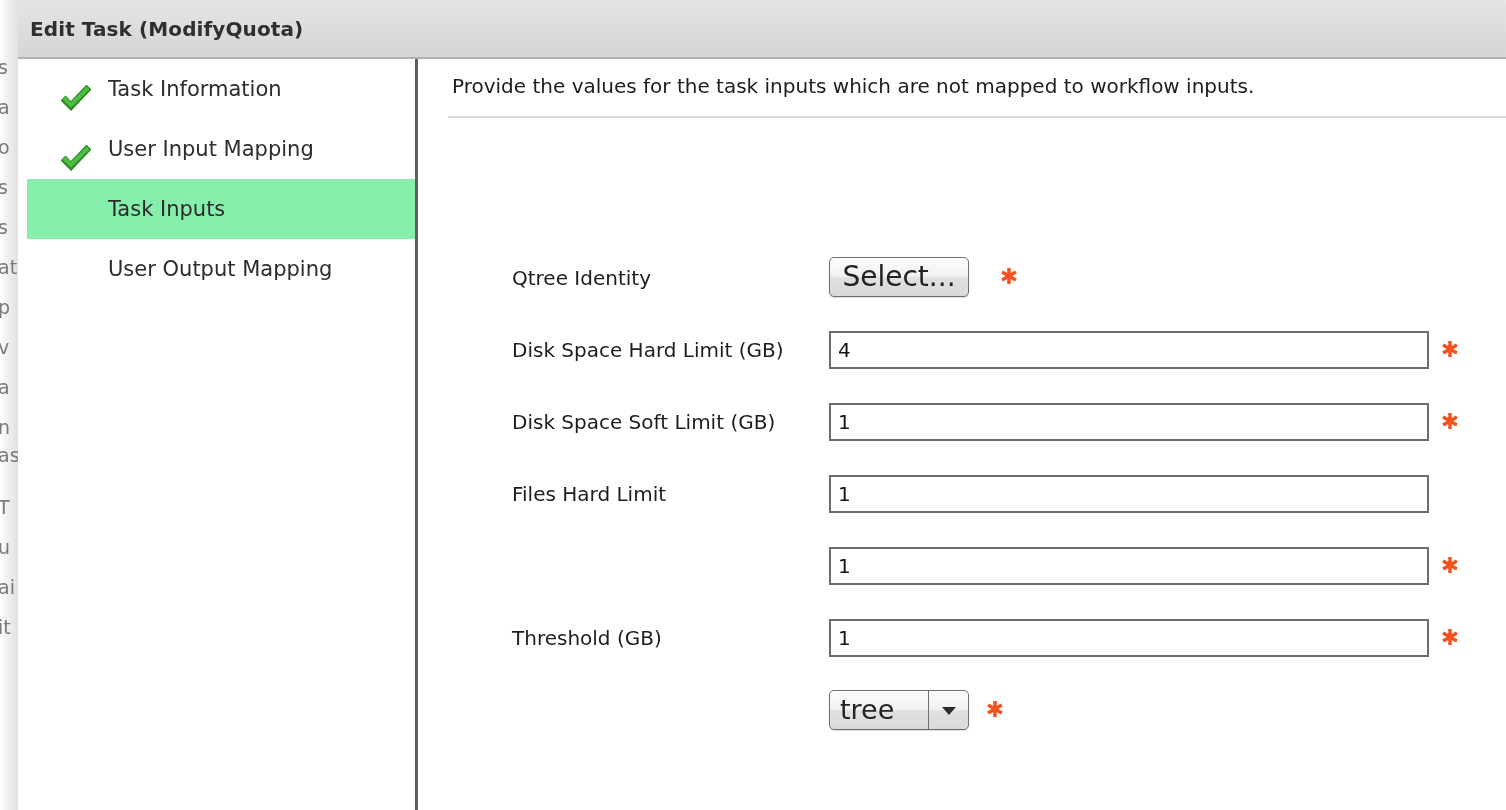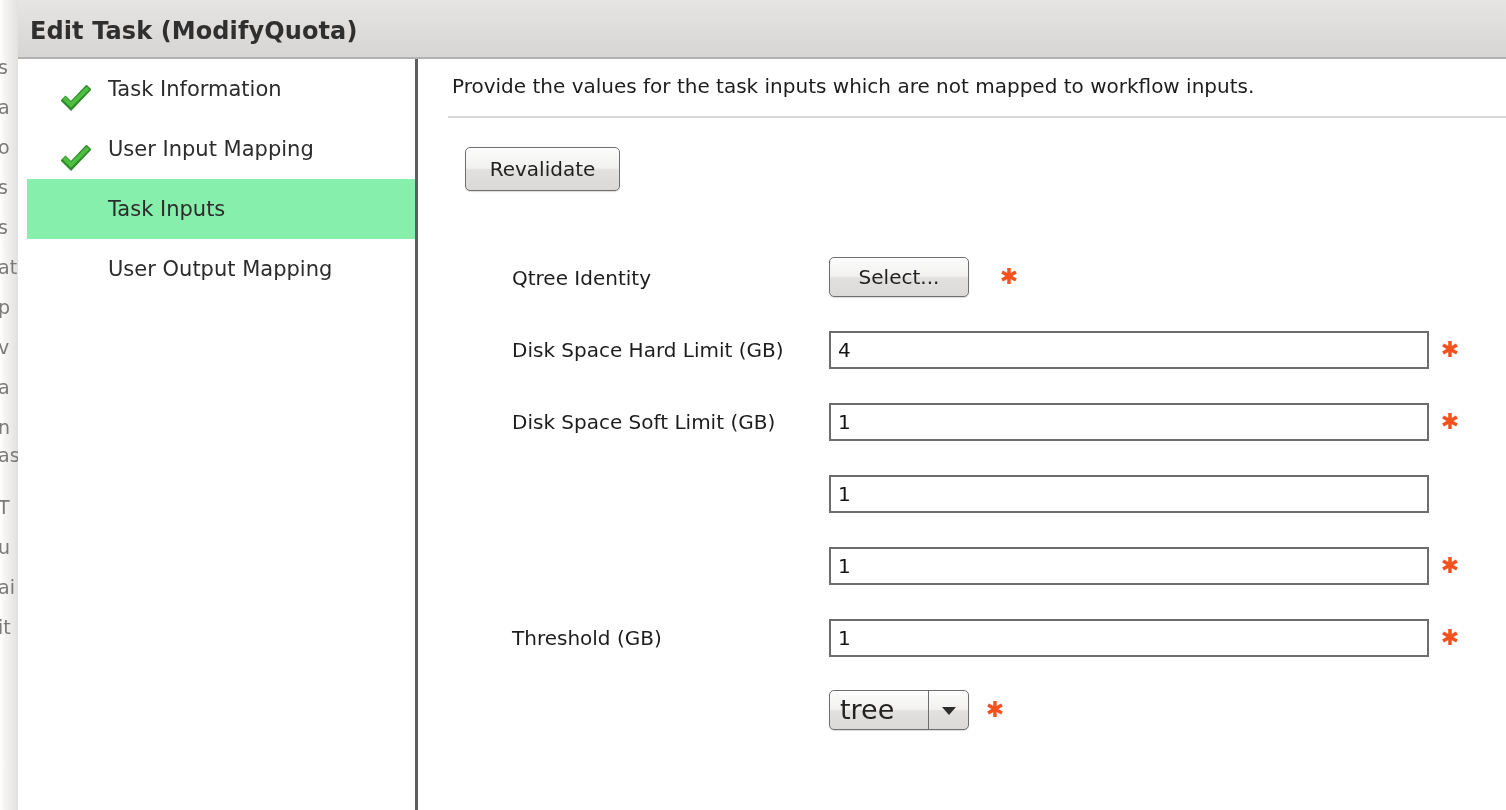"Edit Task (ModifyQuota)" #title-text { font-size: 24px -> 20px }
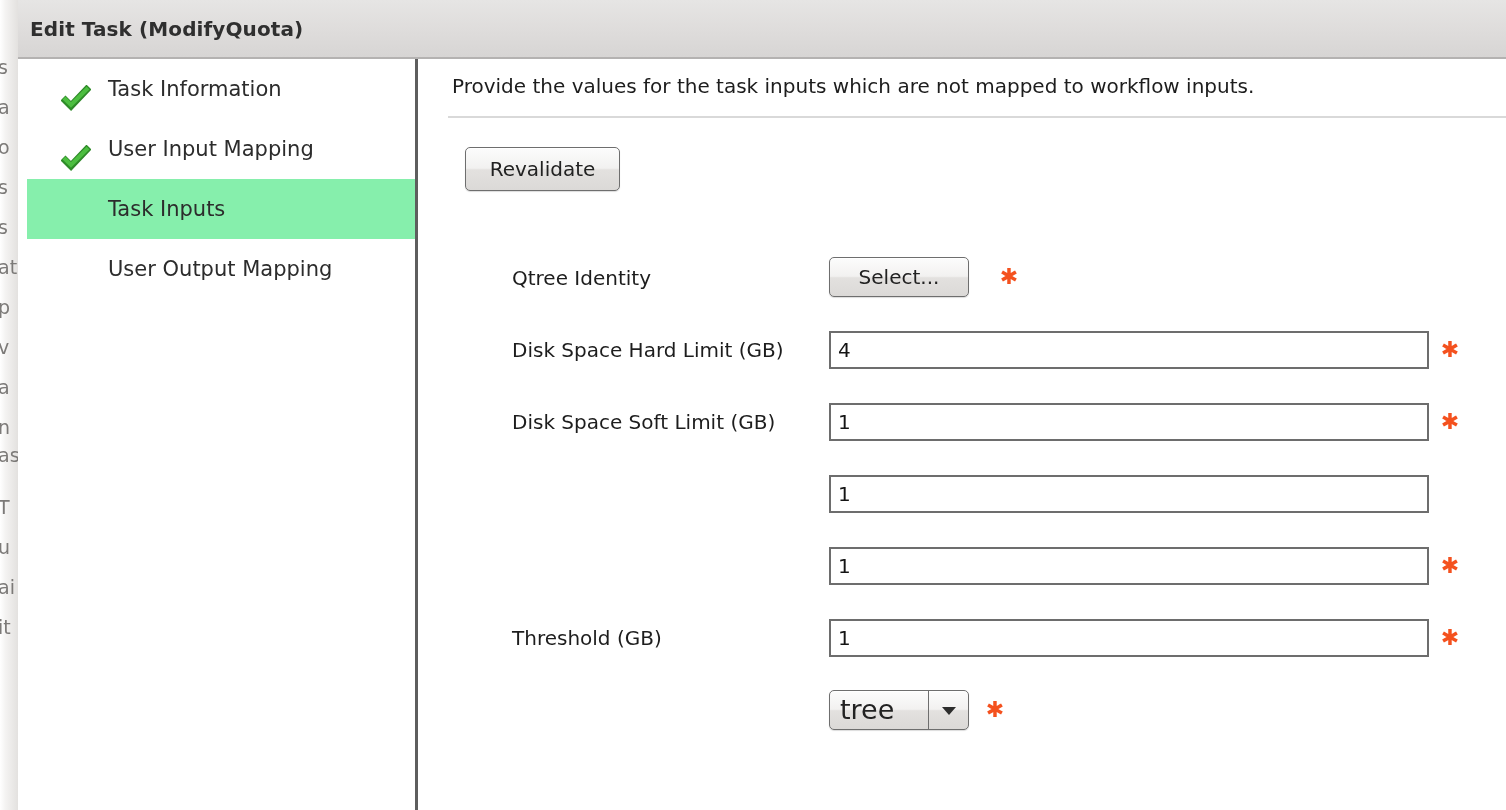"Revalidate" div.btn { html: <div>Revalidate</div> -> none }
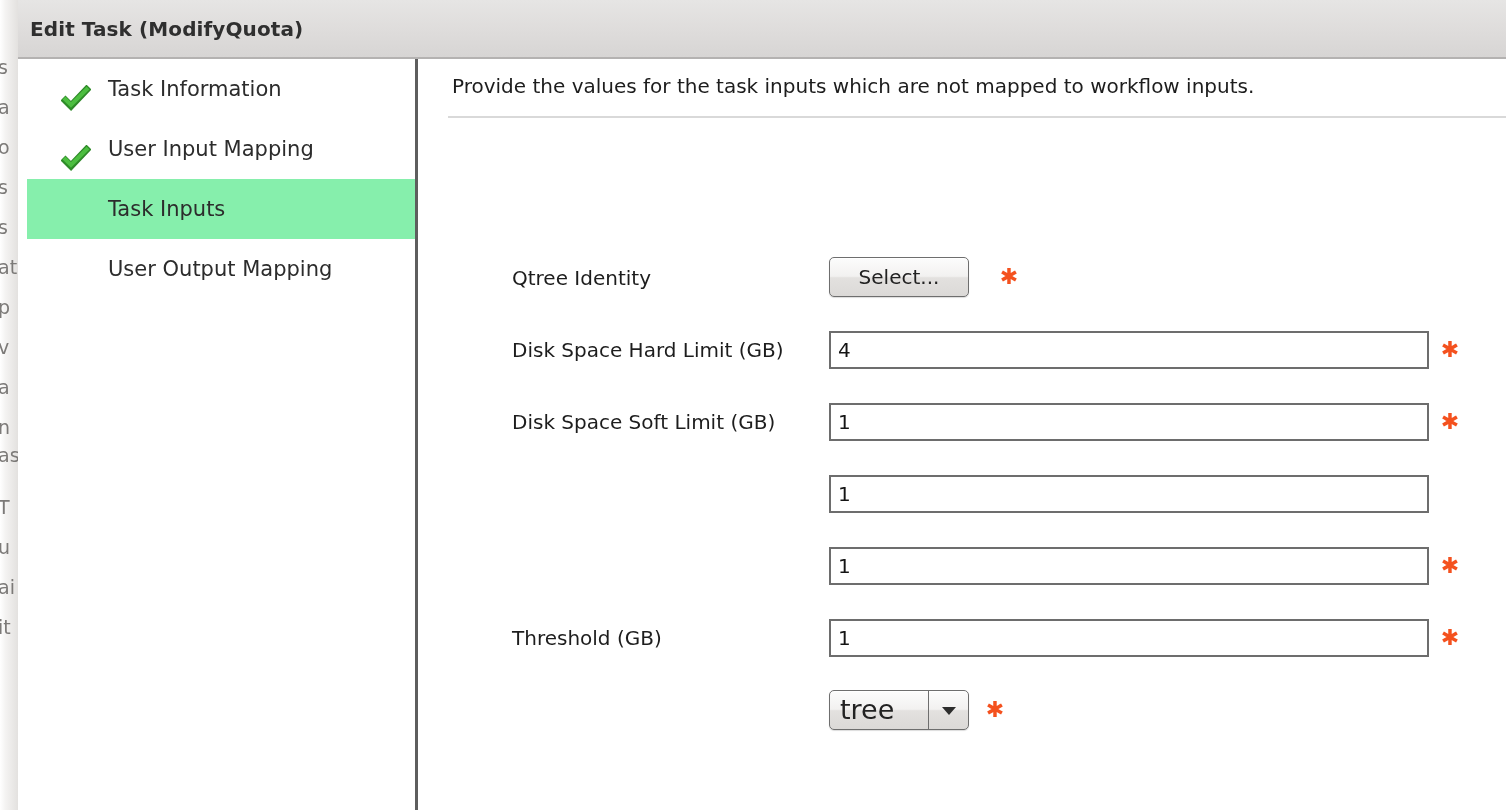"Select..." #select-btn { font-size: 20px -> 28px }
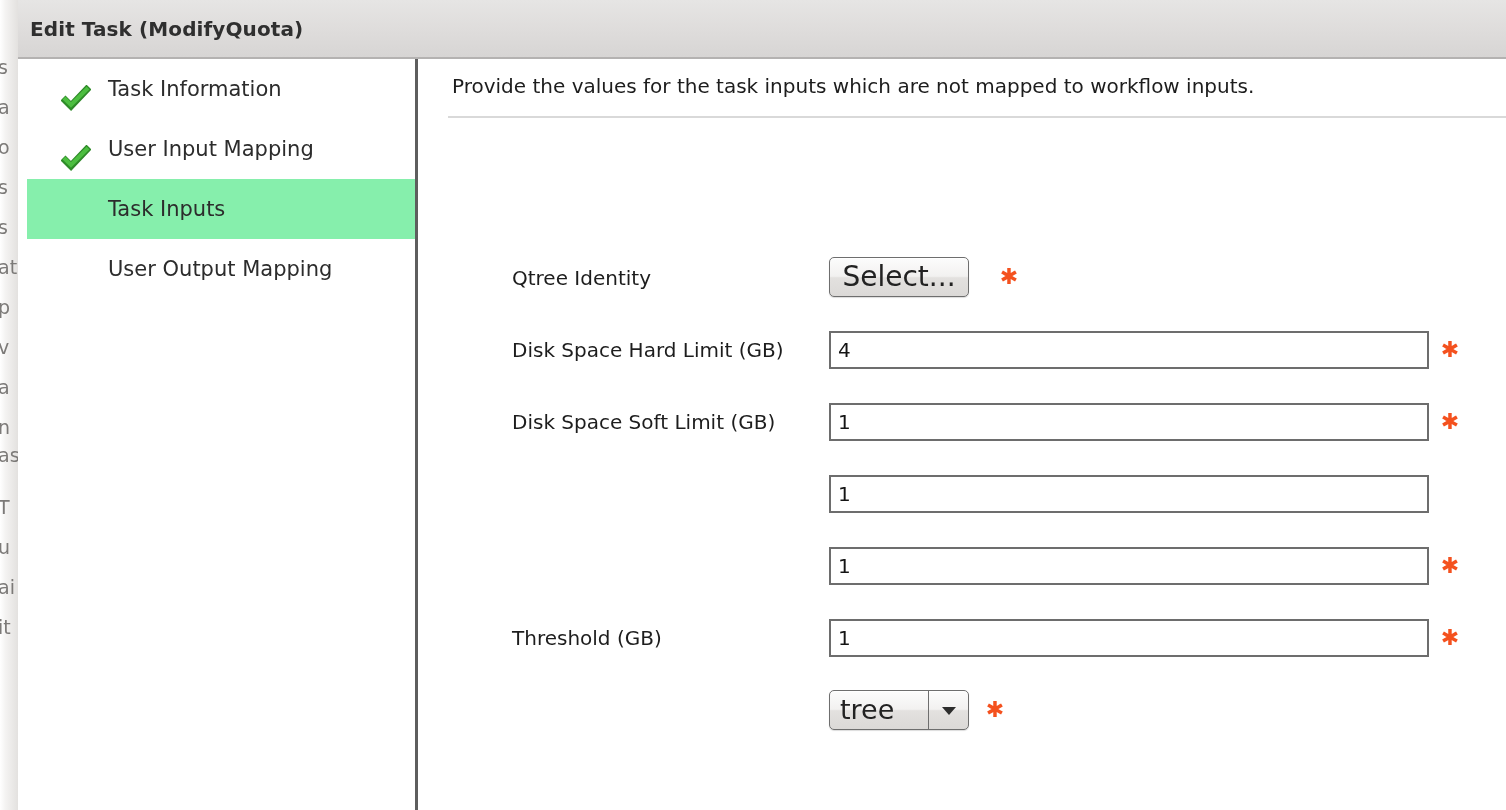"Files Hard Limit" div.row-label { html: none -> <div>Files Hard Limit</div> }
